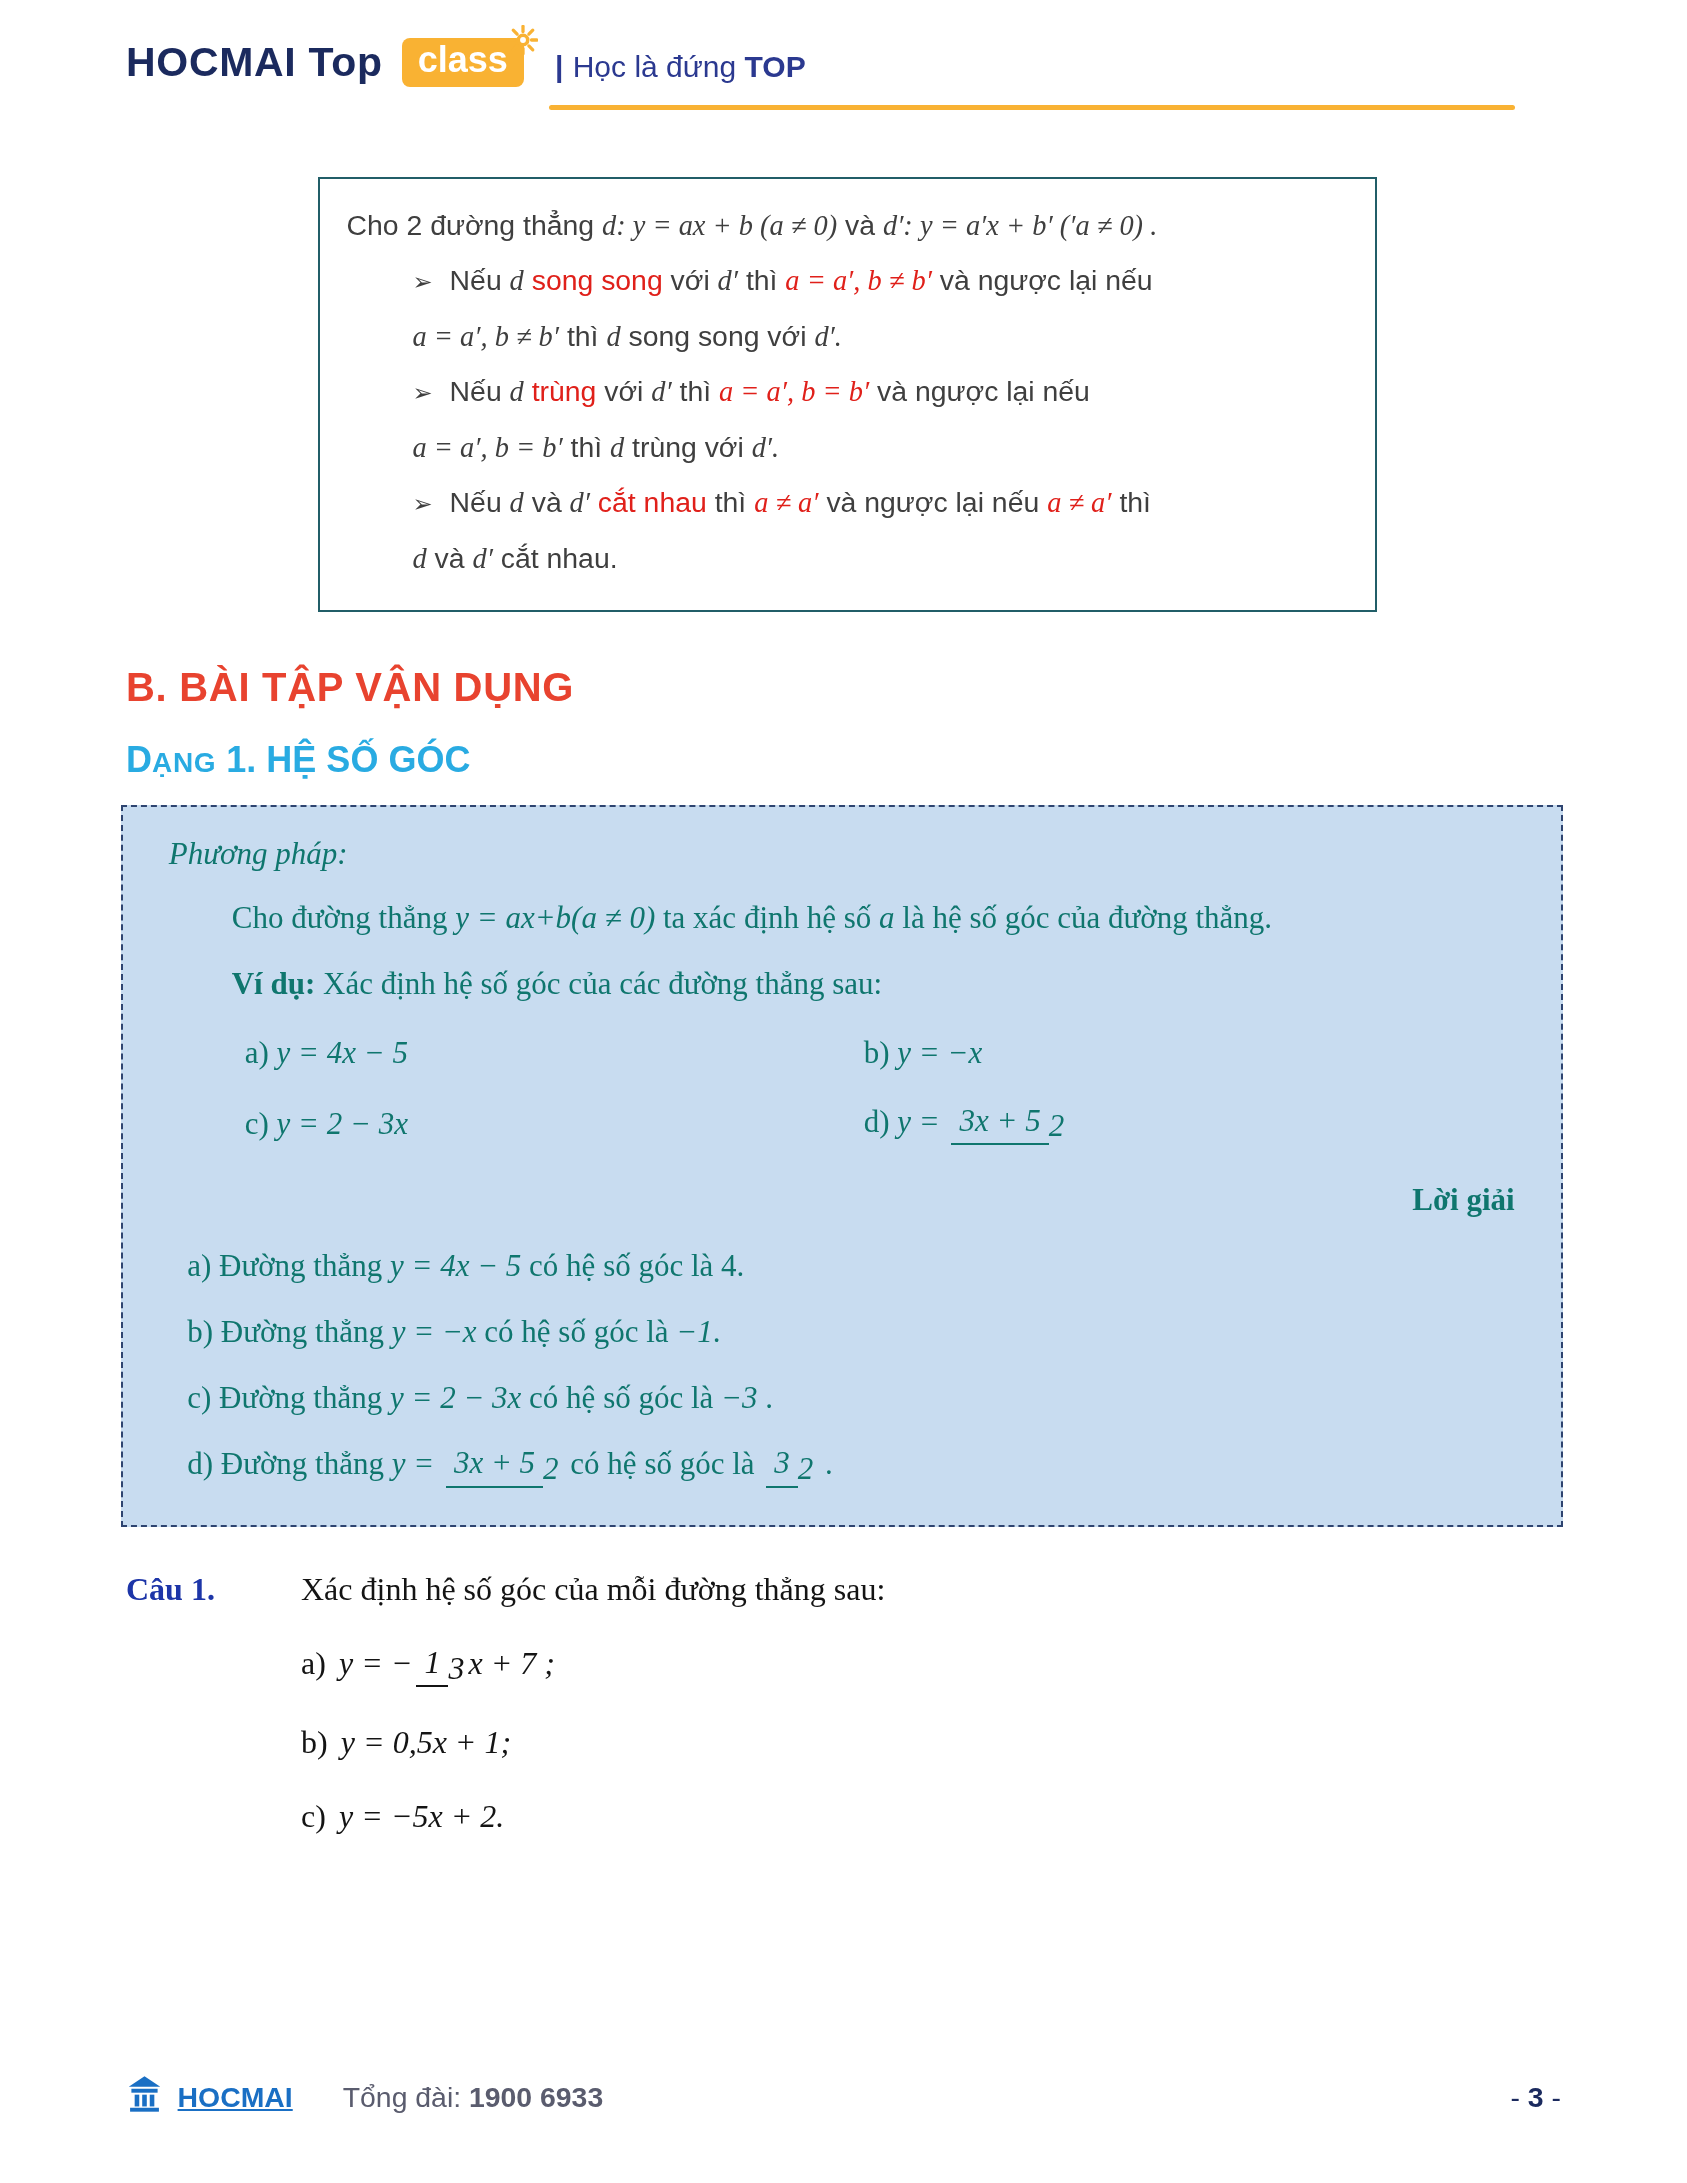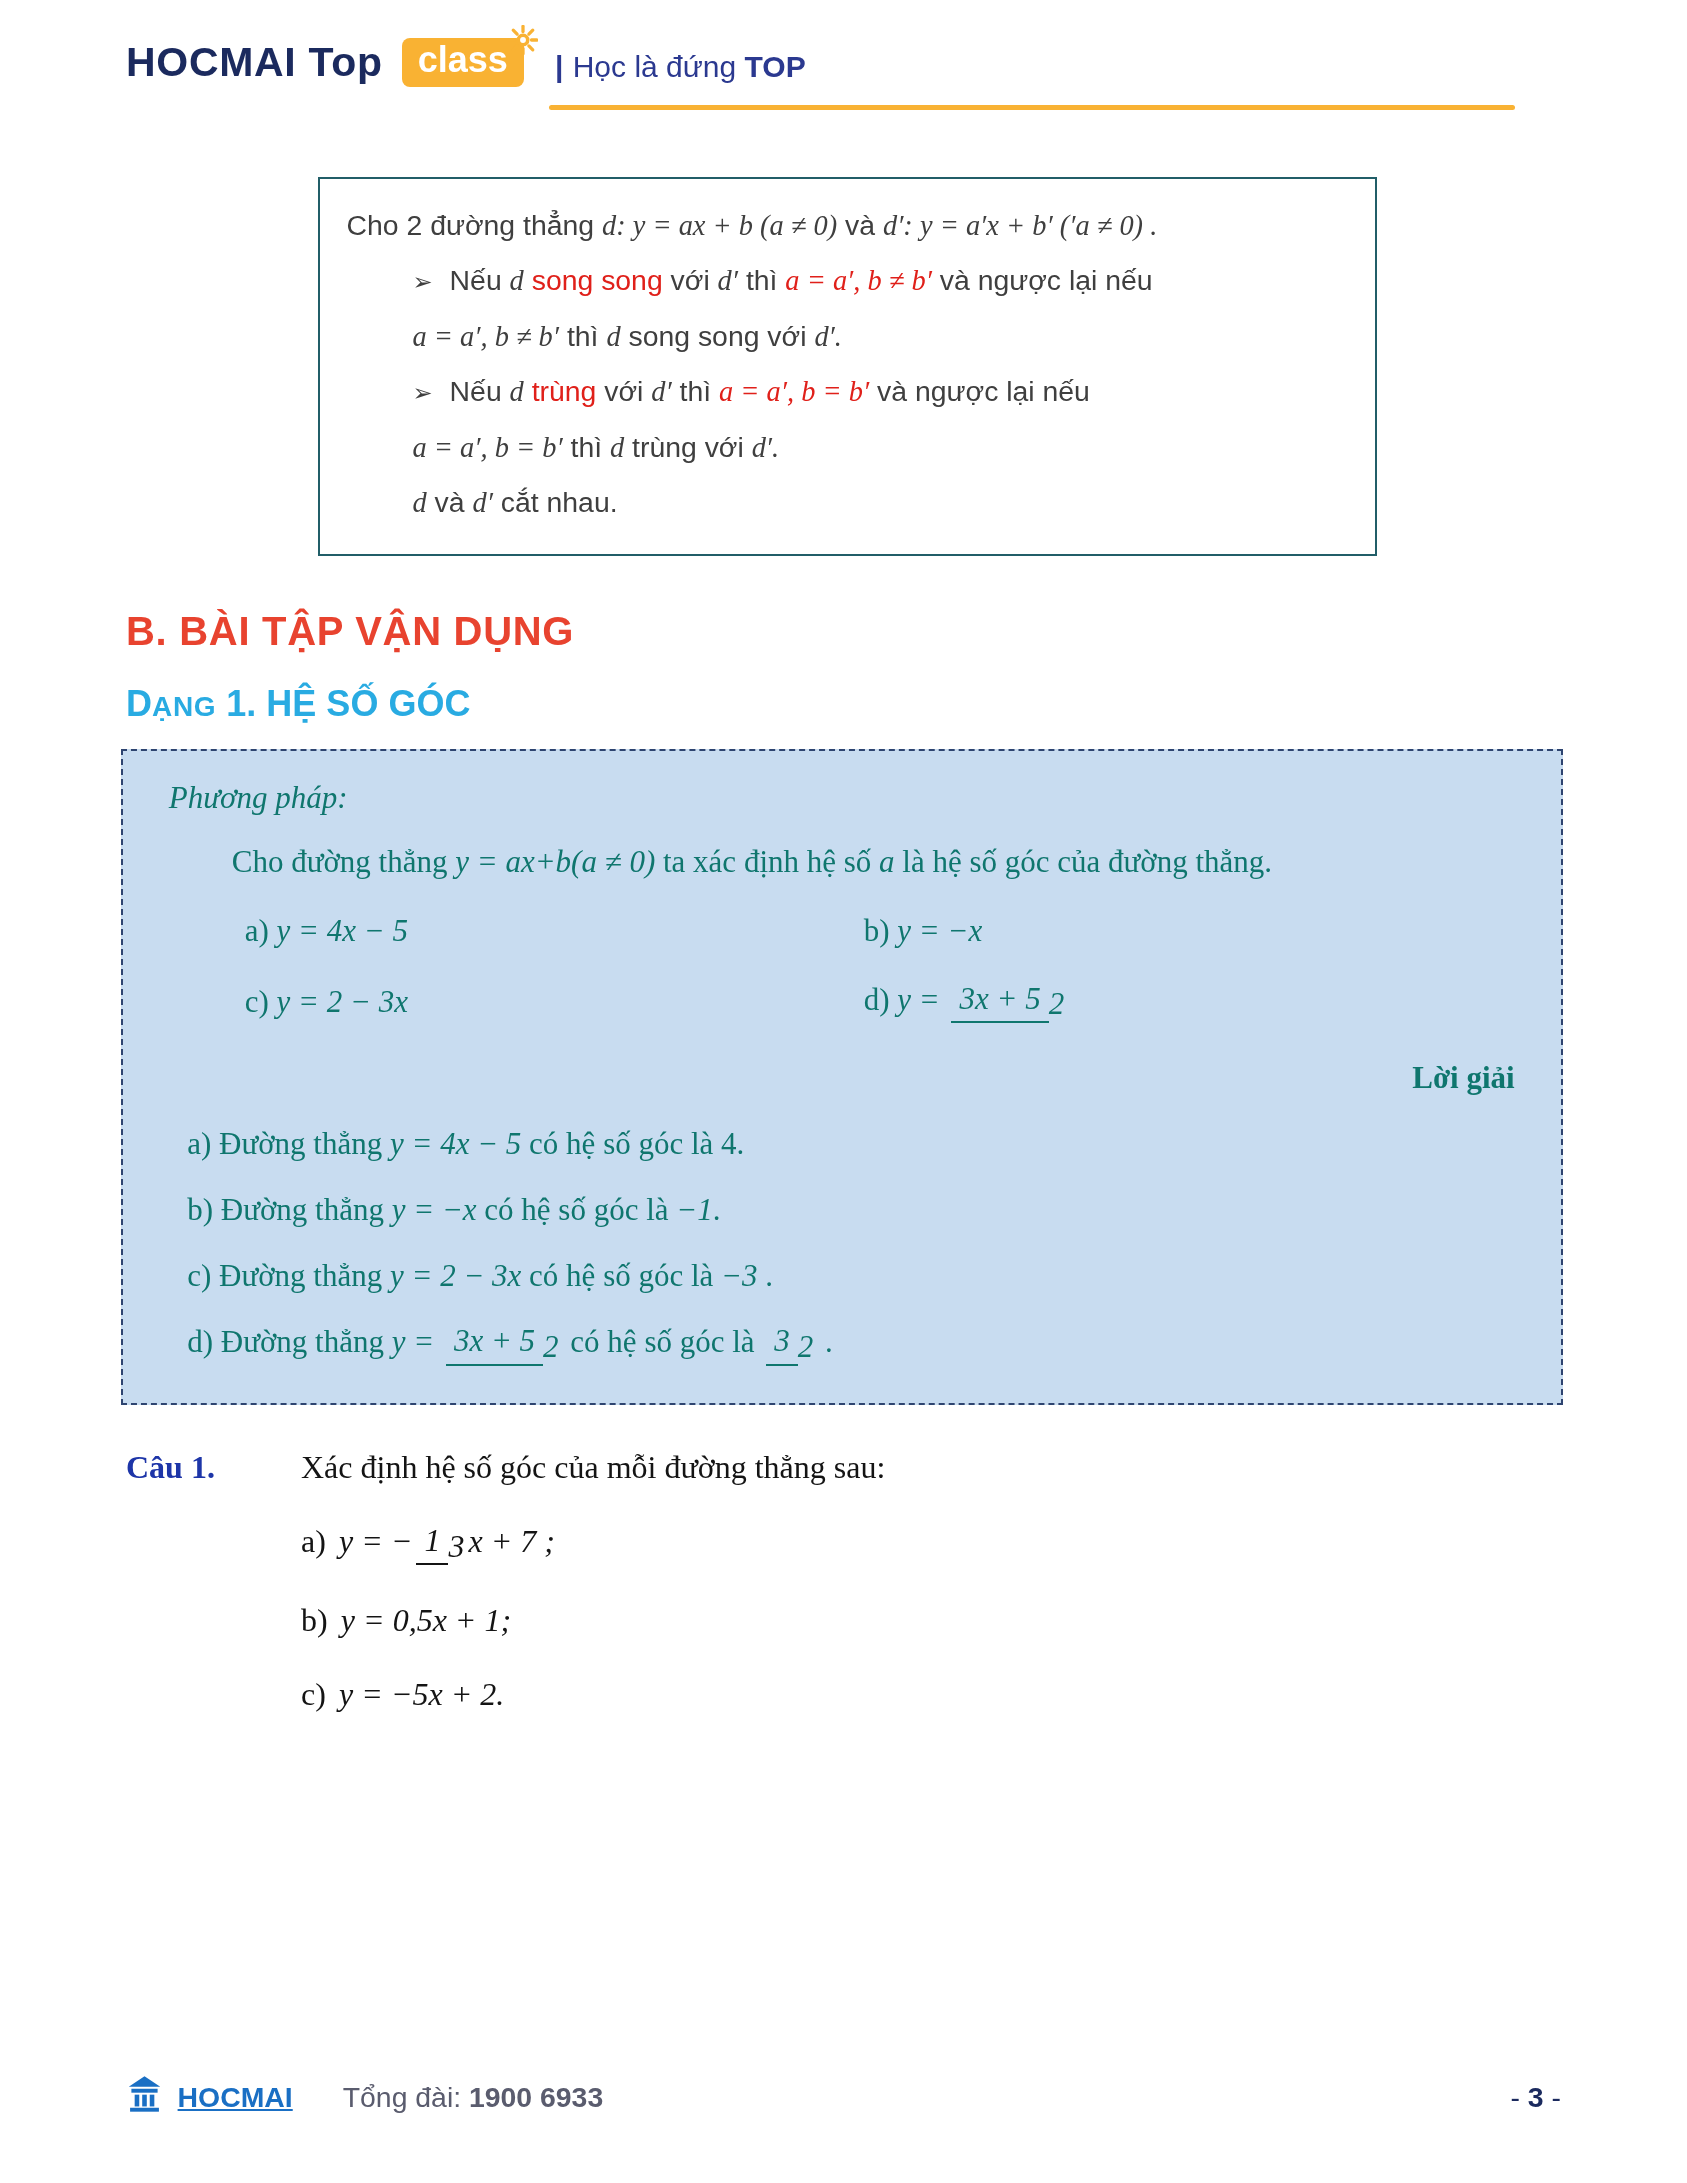"➢ Nếu d và d′" p.t-line { html: none -> <p><span>➢</span><span>Nếu </span><span>d</span><span> và </span><span>d′</span><span> cắt nhau</span><span> thì </span><span>a ≠ a′</span><span> và ngược lại nếu </span><span>a ≠ a′</span><span> thì</span></p> }
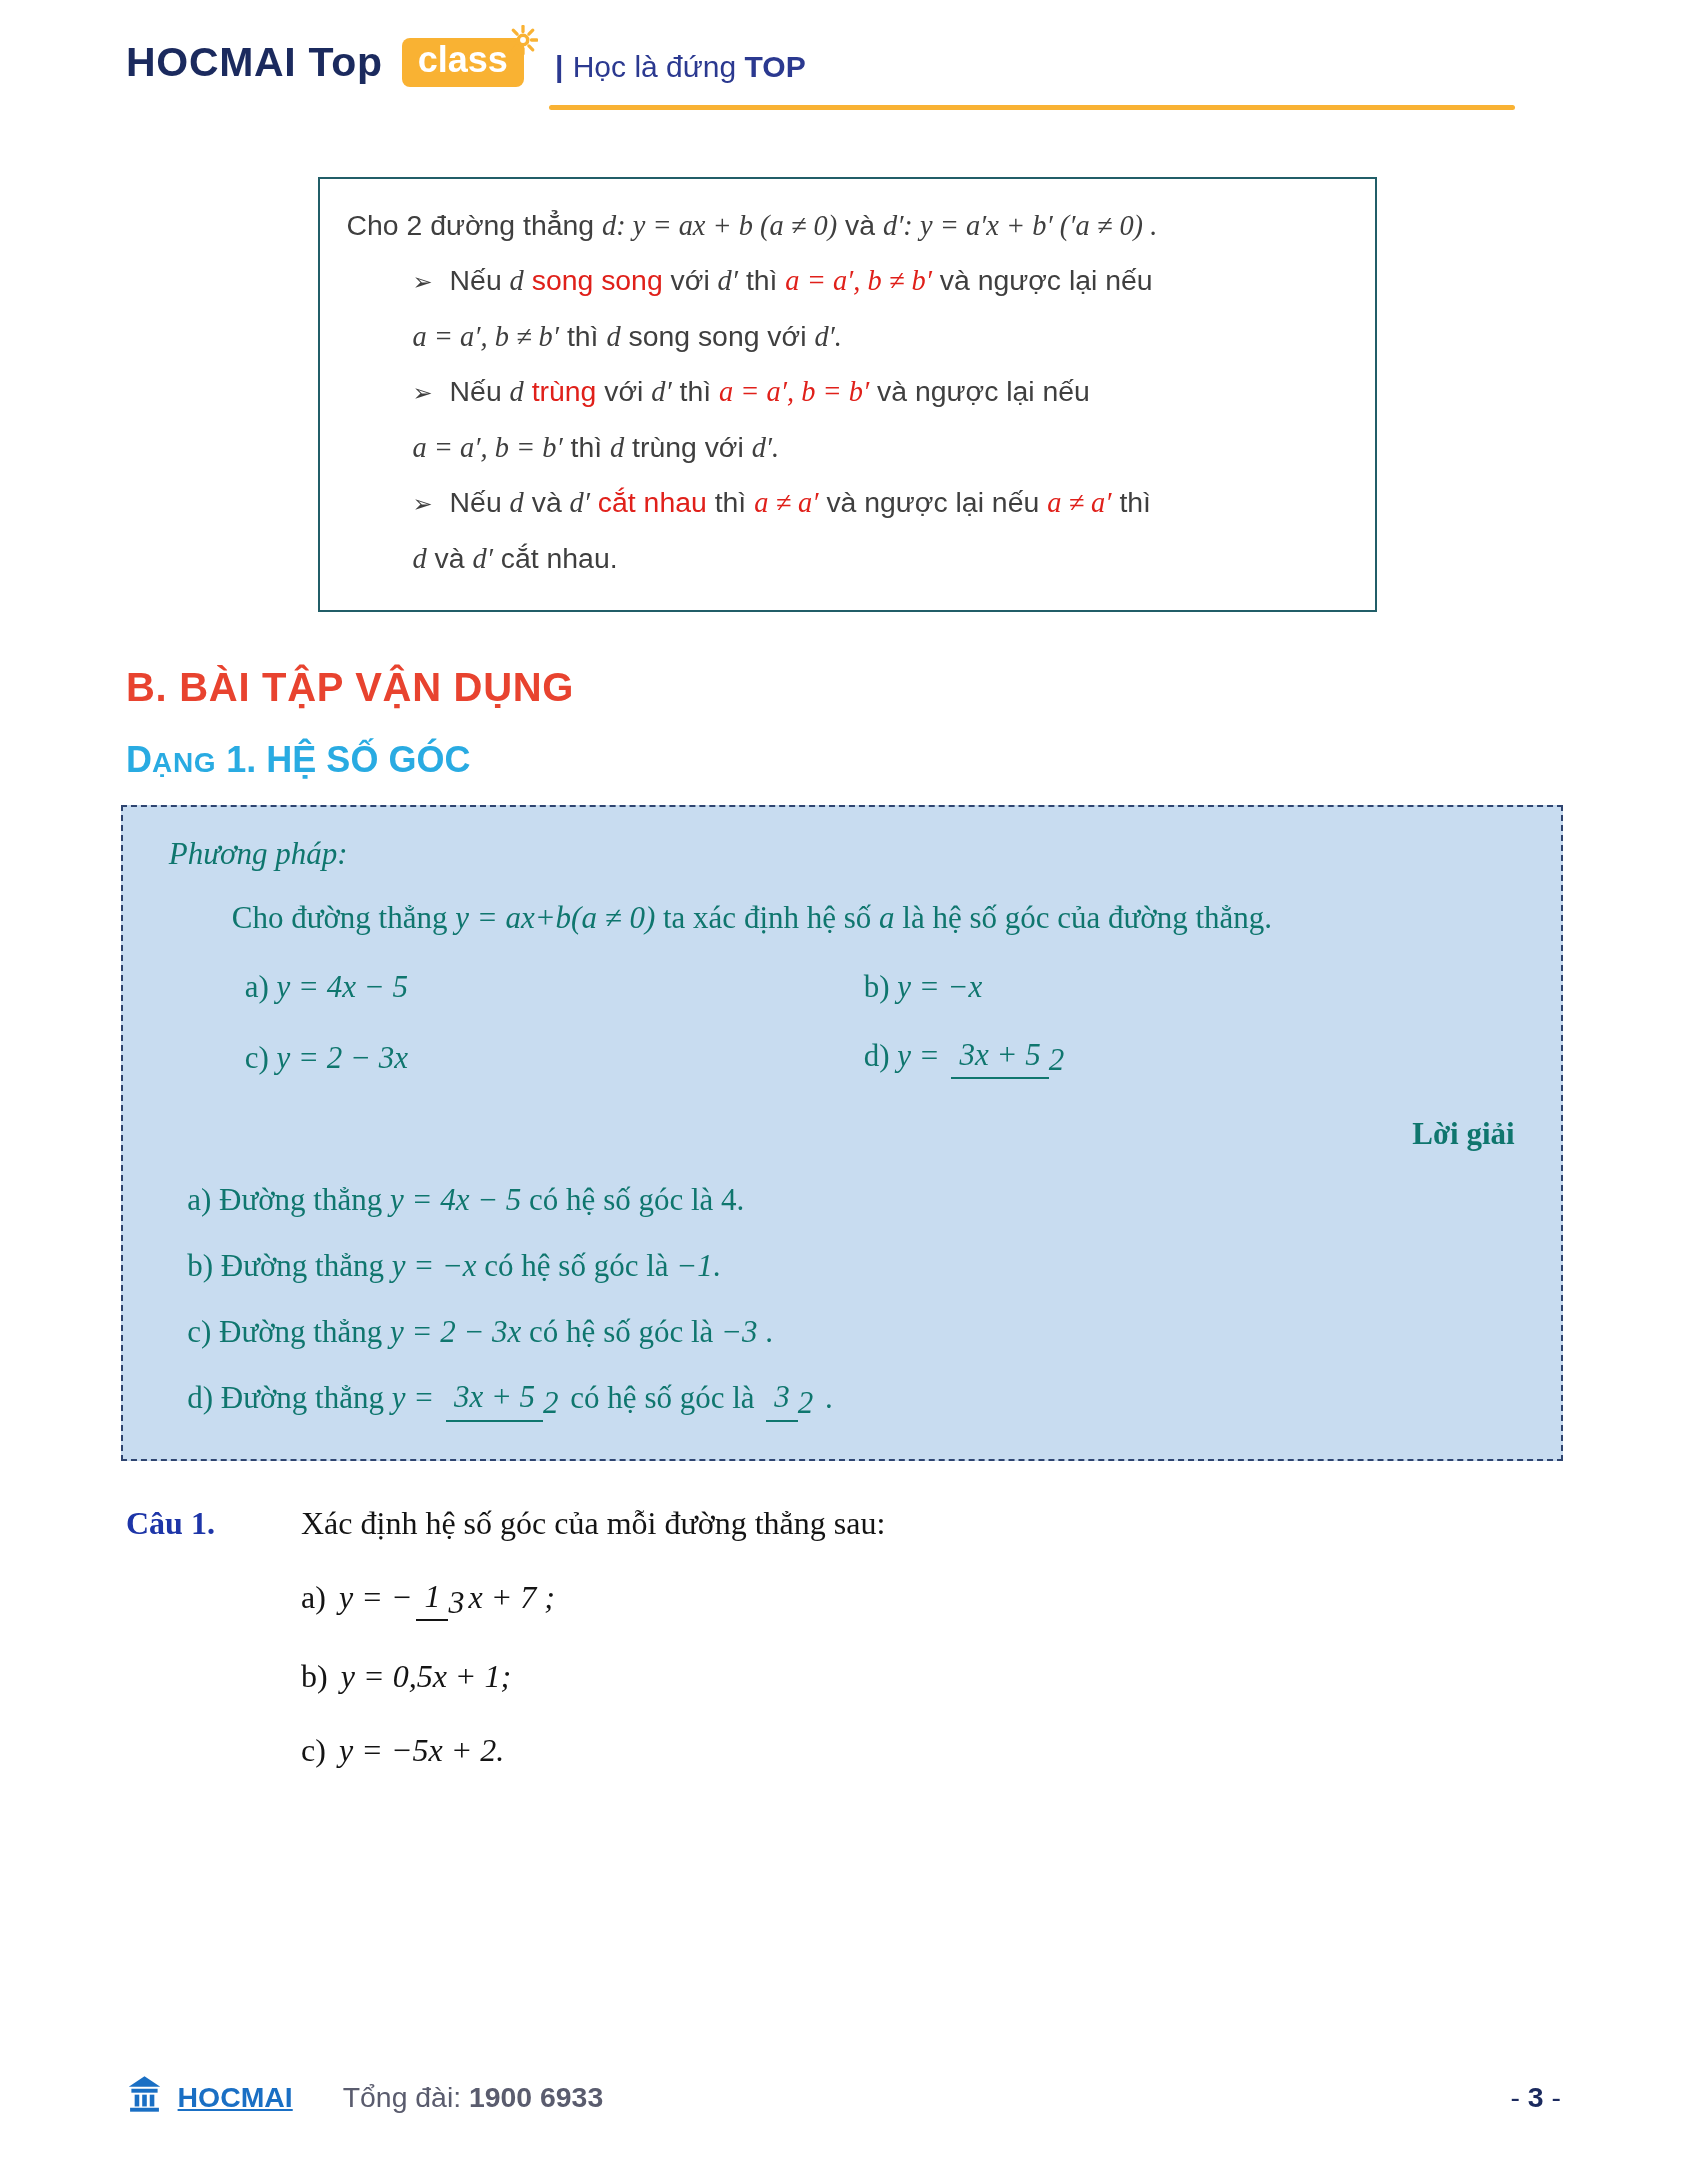"Ví dụ: Xác định hệ" p.pp-example { html: none -> <p><span>Ví dụ:</span><span> Xác định hệ số góc của các đường thẳng sau:</span></p> }
